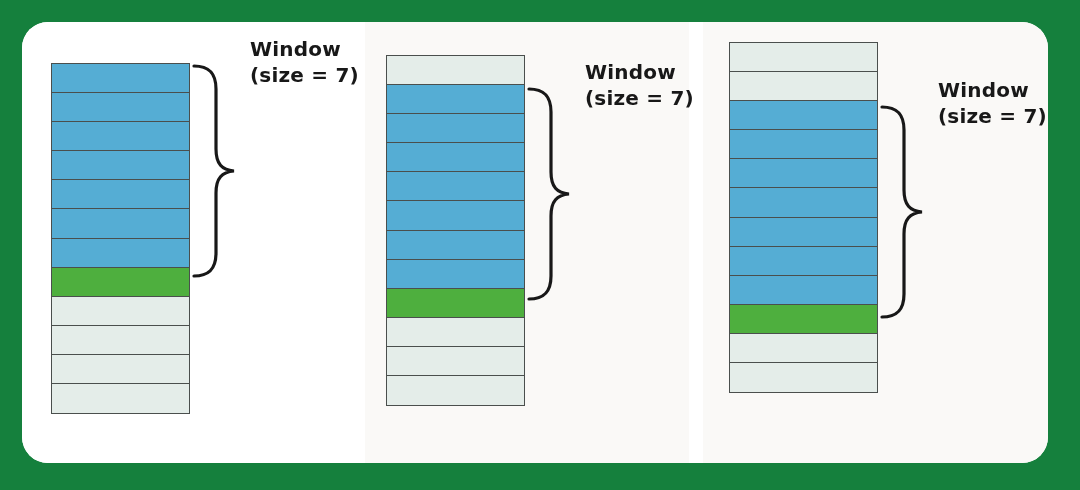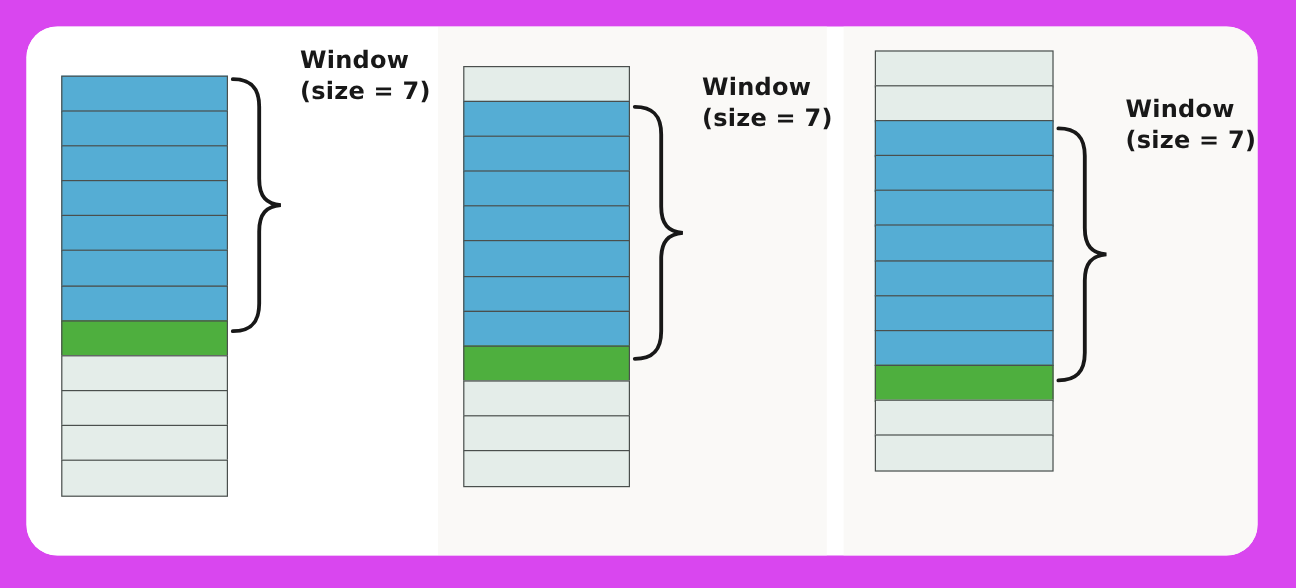"Window" #figure-root { background: #d946ef -> #15803d }
